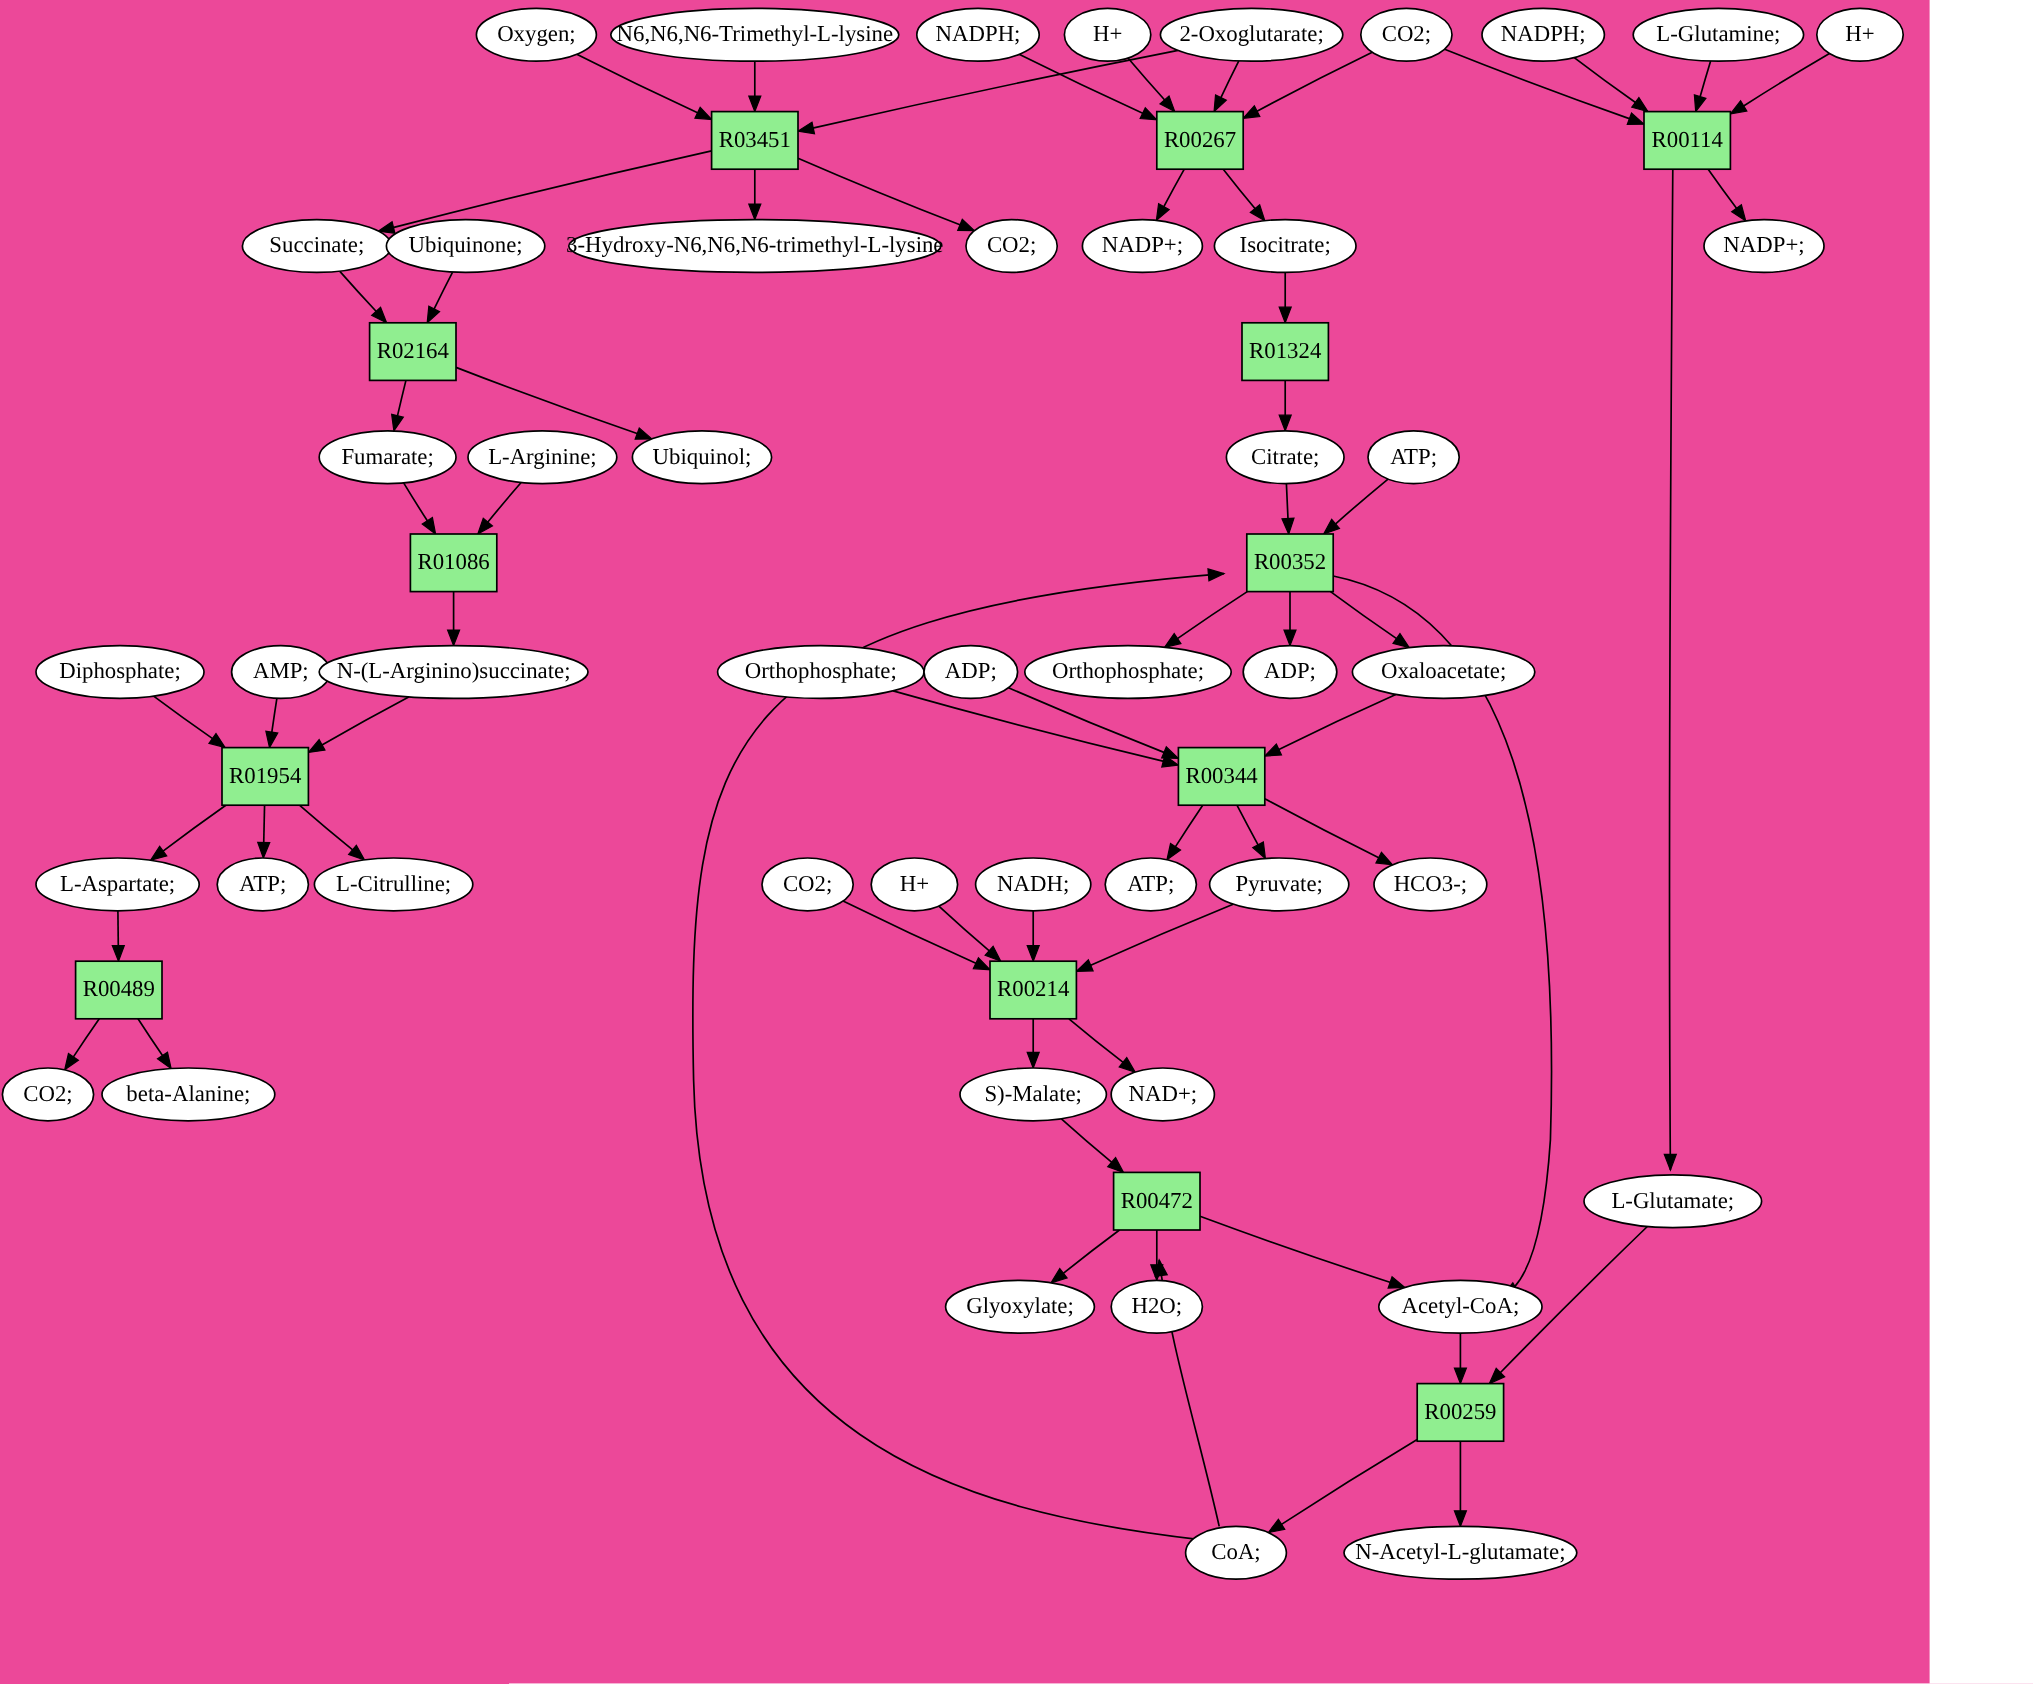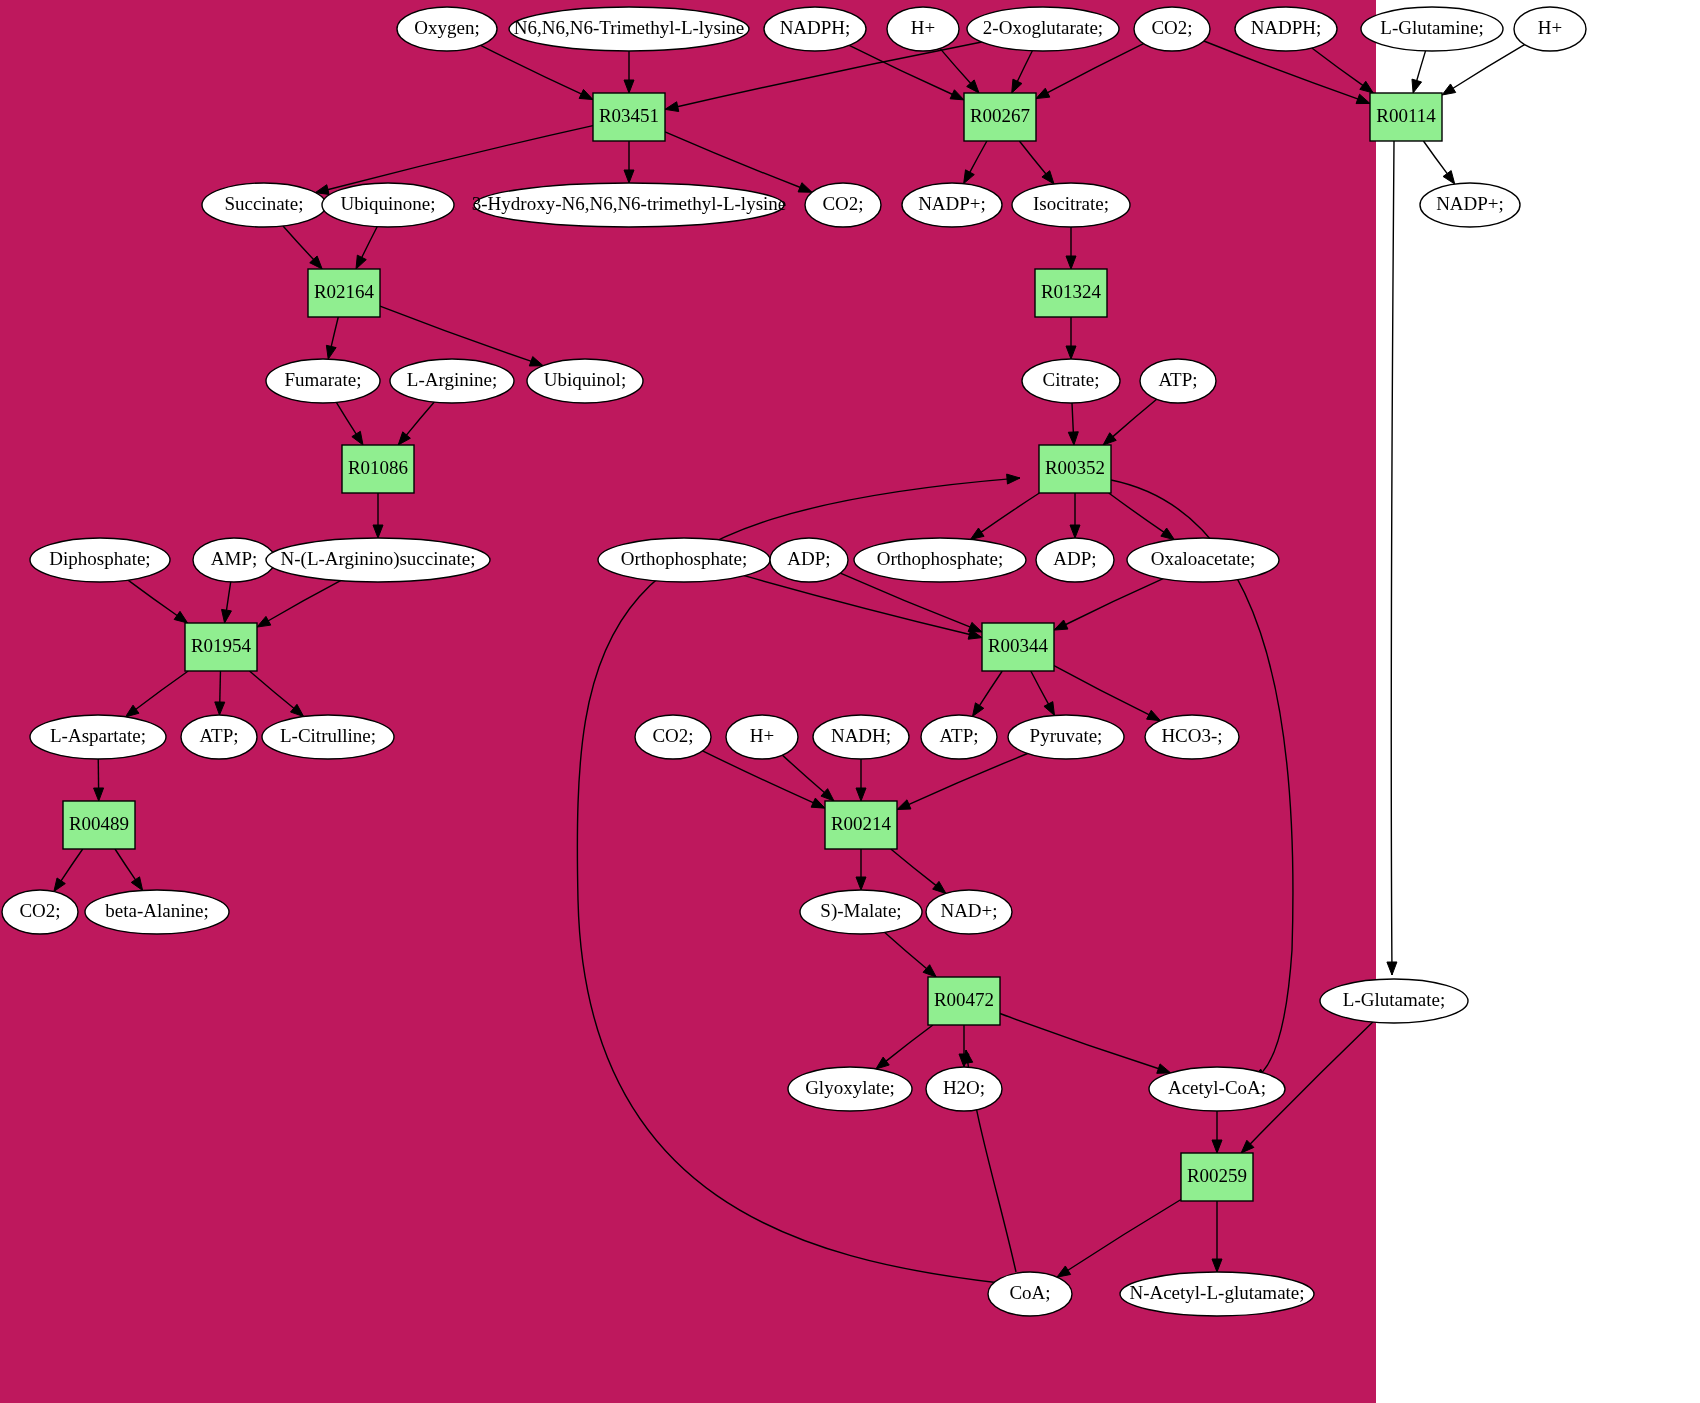"Oxygen;" #canvas { background: #be185d -> #ec4899; width: 1376px -> 1608px }
